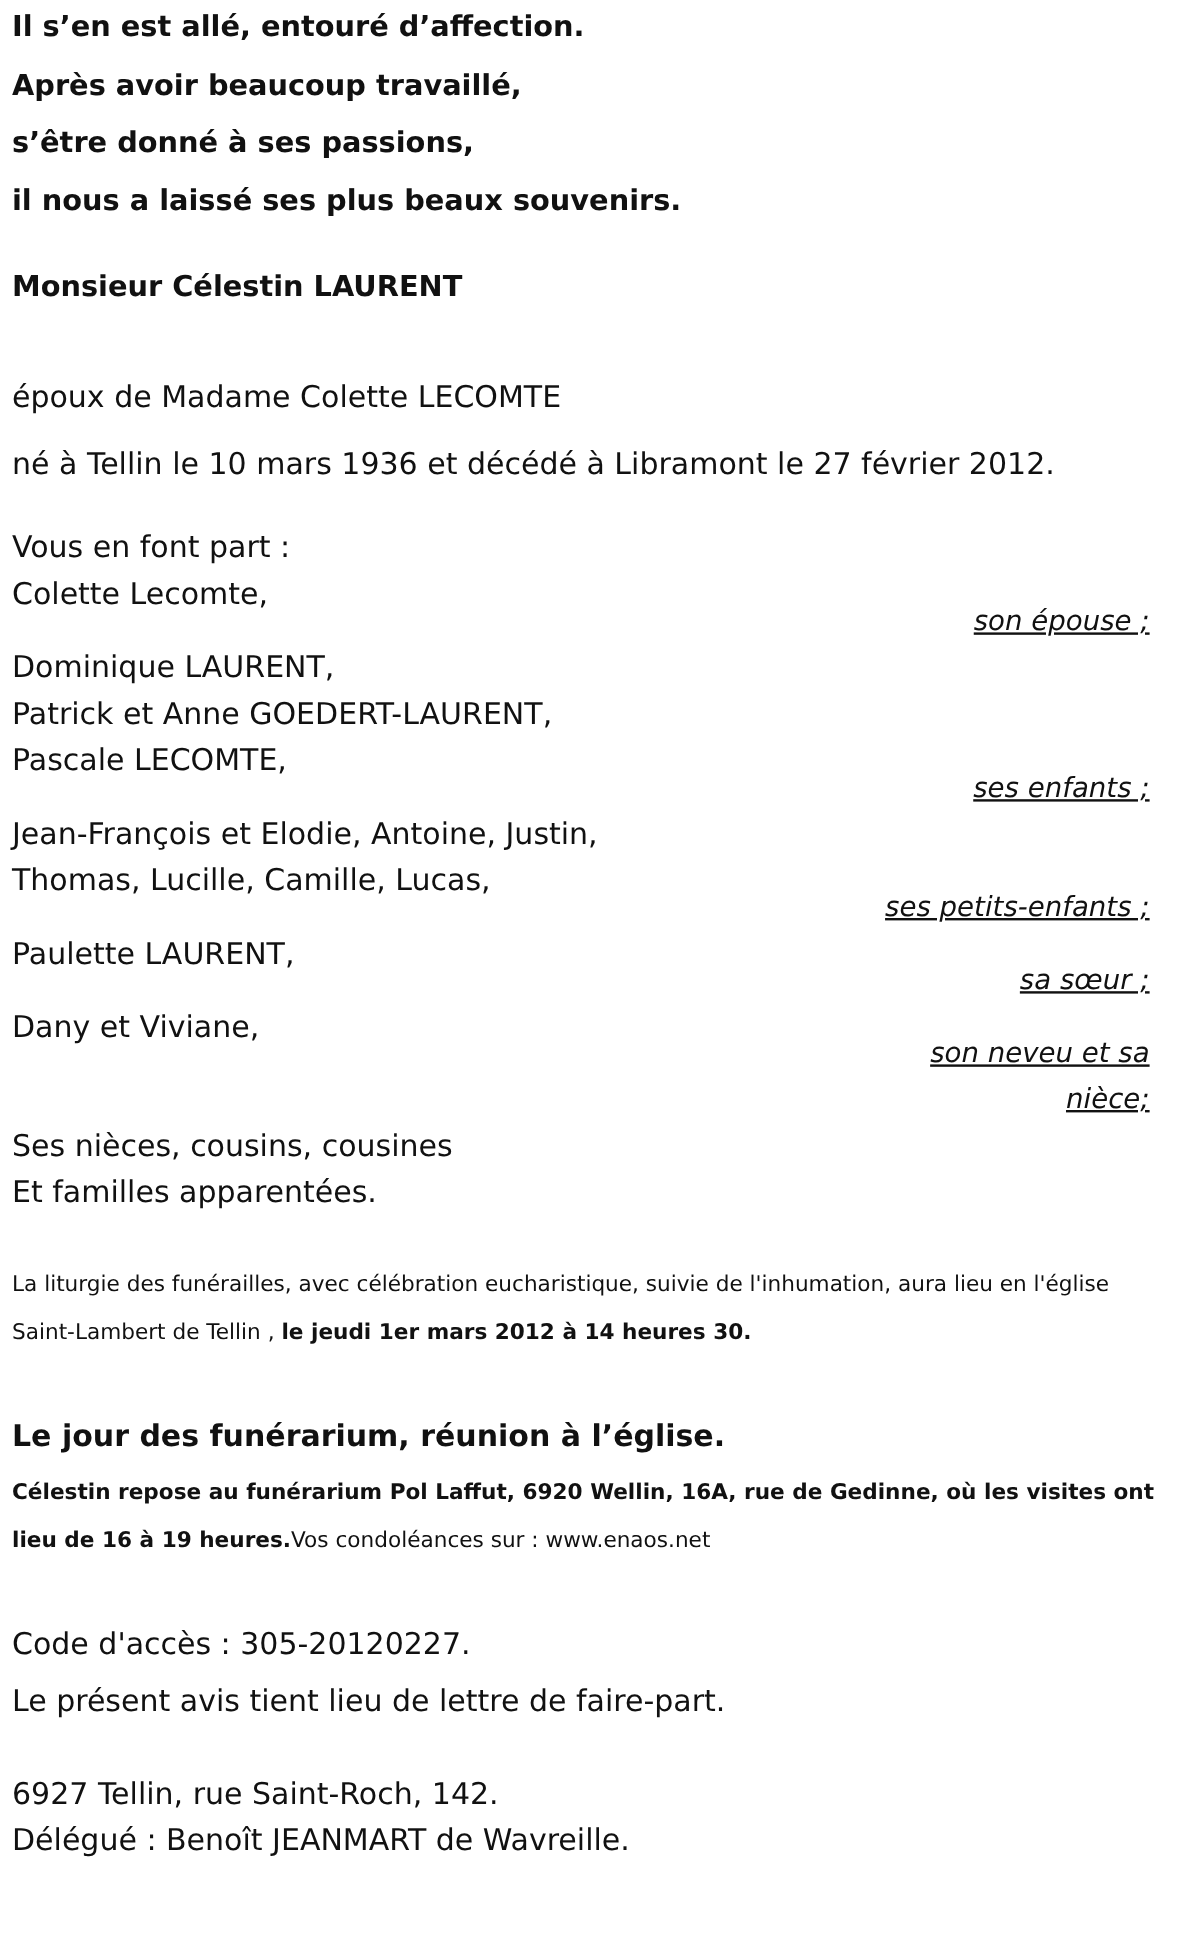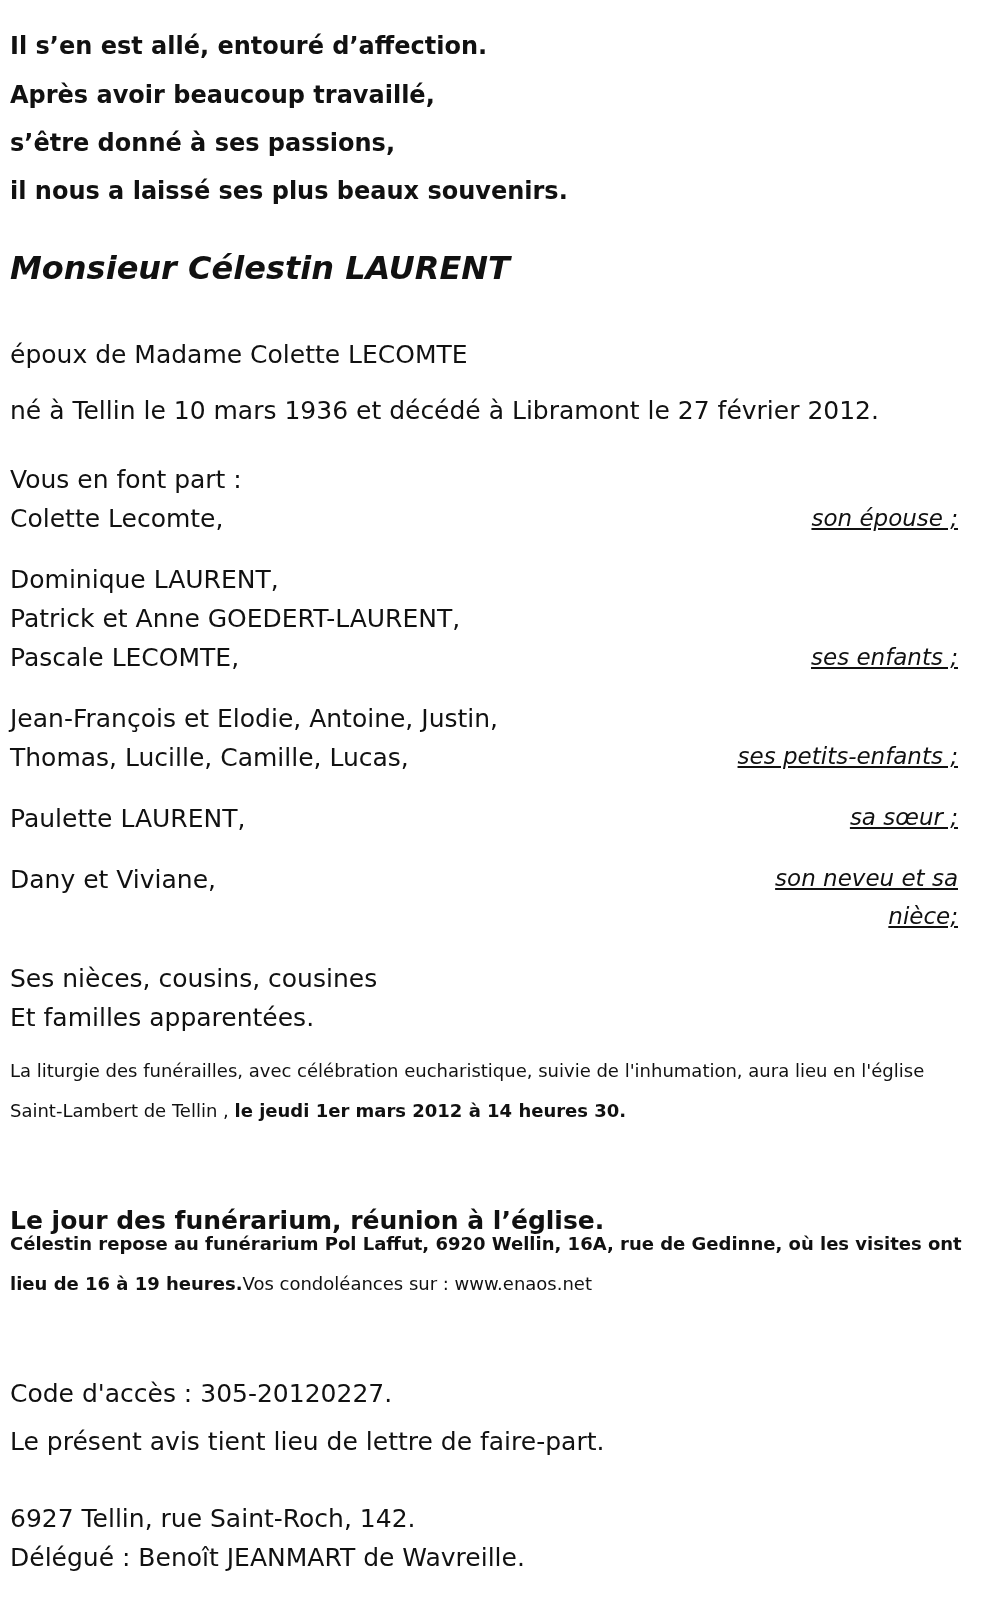"Il s’en est allé, entouré" .abs { margin-top: 24px -> none }
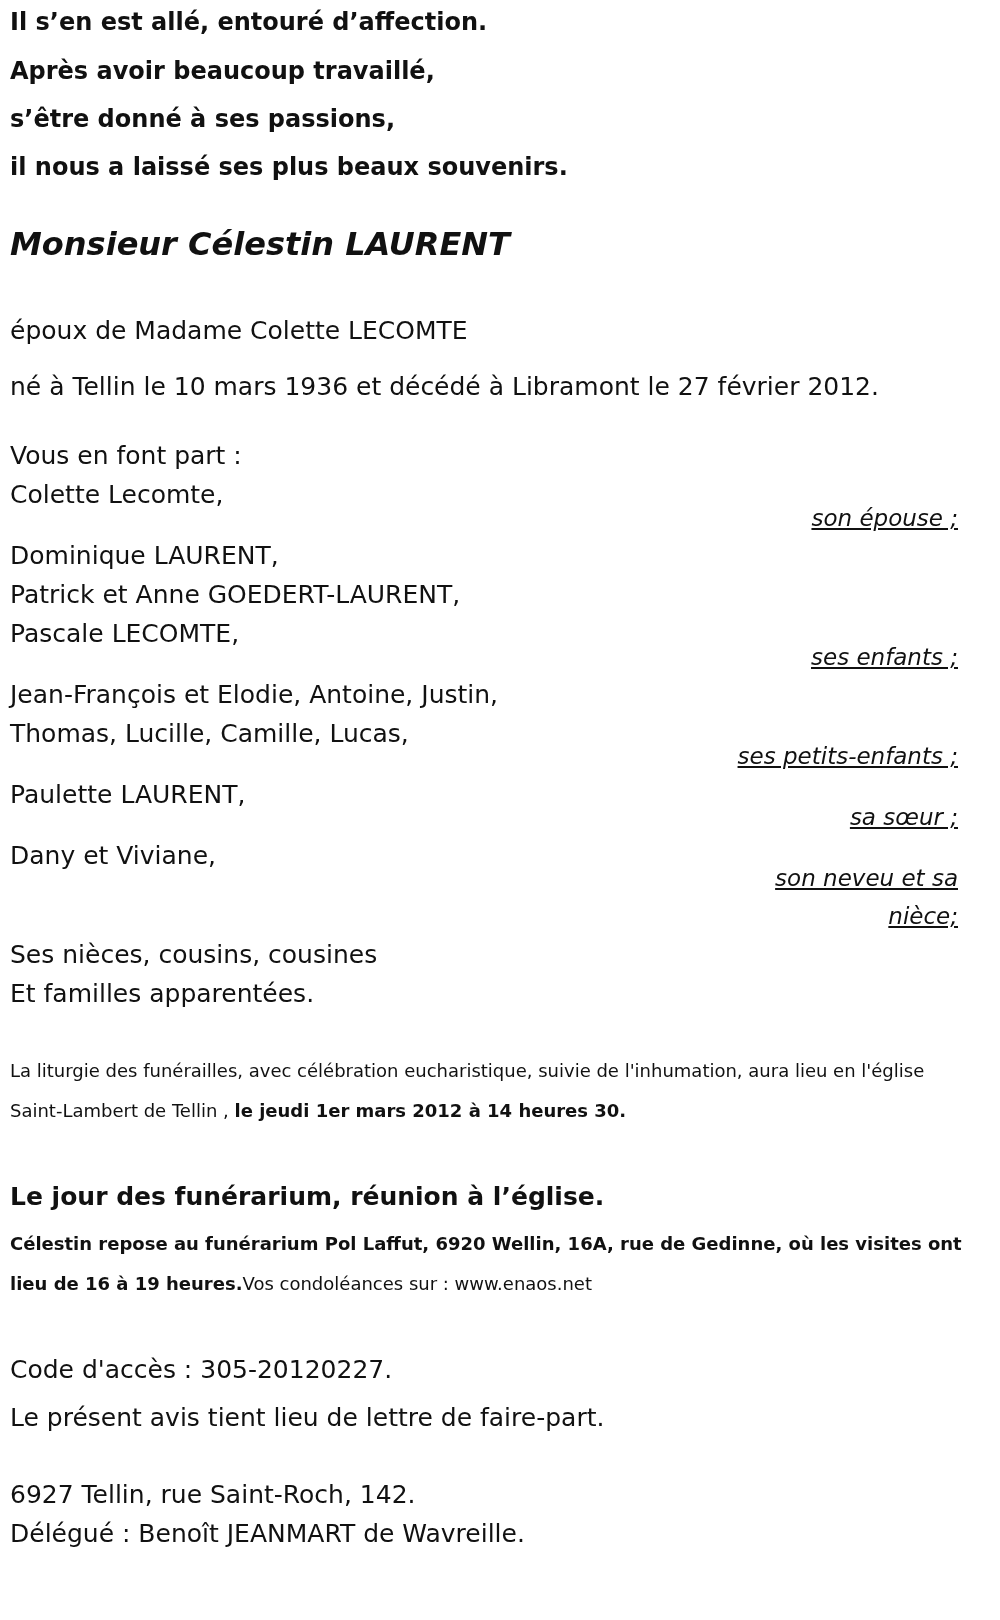"Monsieur Célestin LAURENT" .title { font-size: 32px -> 24px; font-style: italic -> none }
